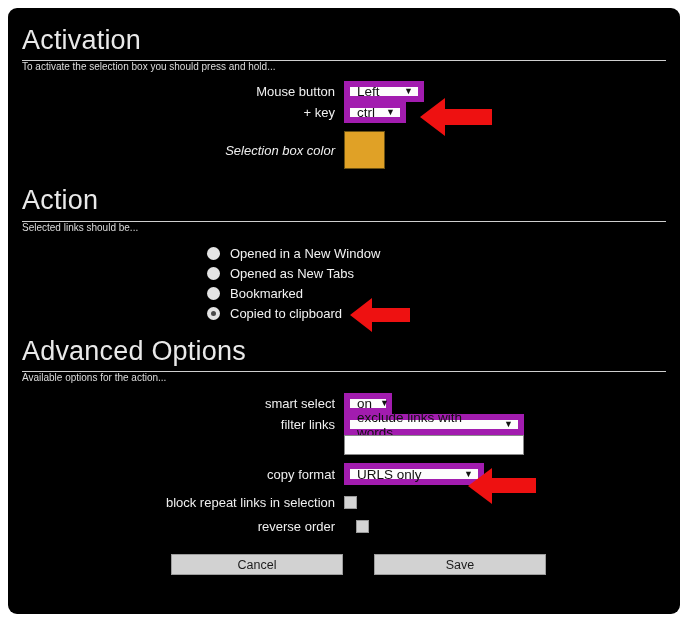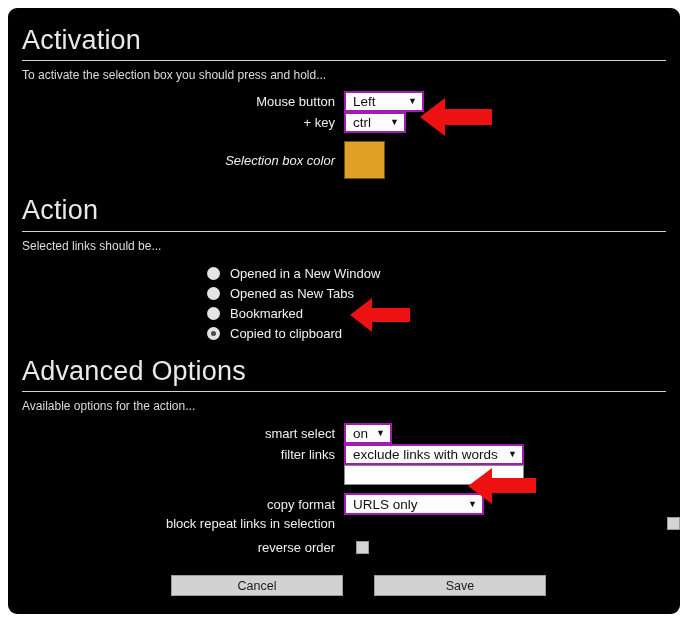"To activate the selection box" .section-sub { font-size: 12px -> 10px; margin-top: 7px -> 0 }
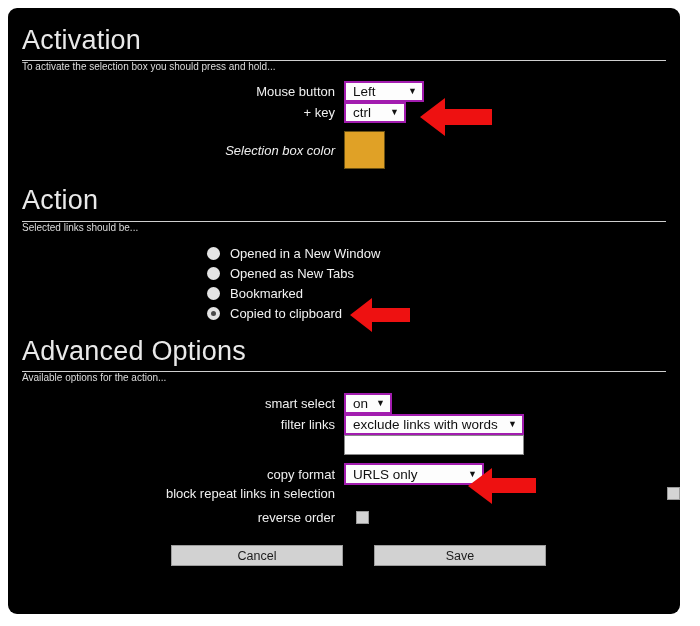"Left" .select { border: 2px solid #a21caf -> 6px solid #a21caf }
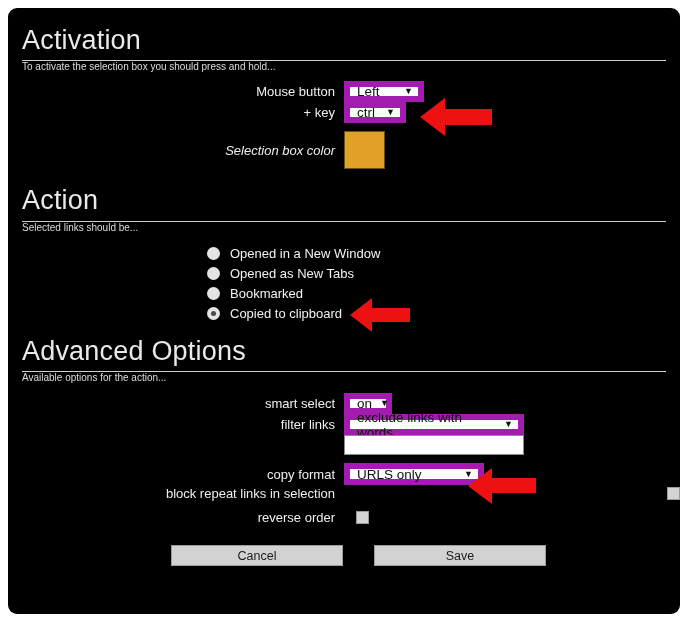"block repeat links in selection" div.row { justify-content: space-between -> none; margin-top: 1px -> 10px }
